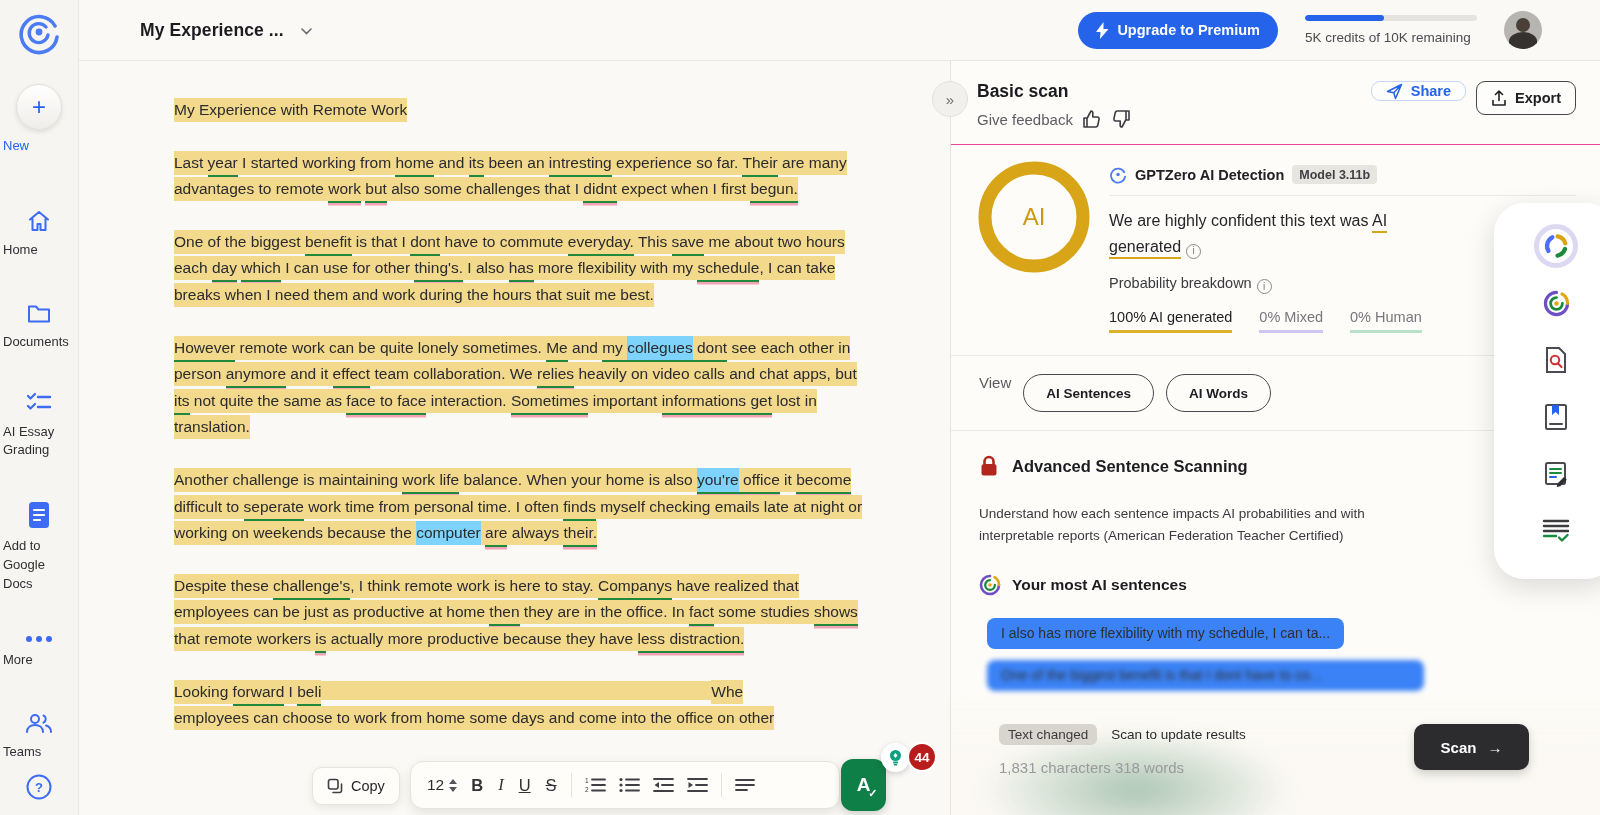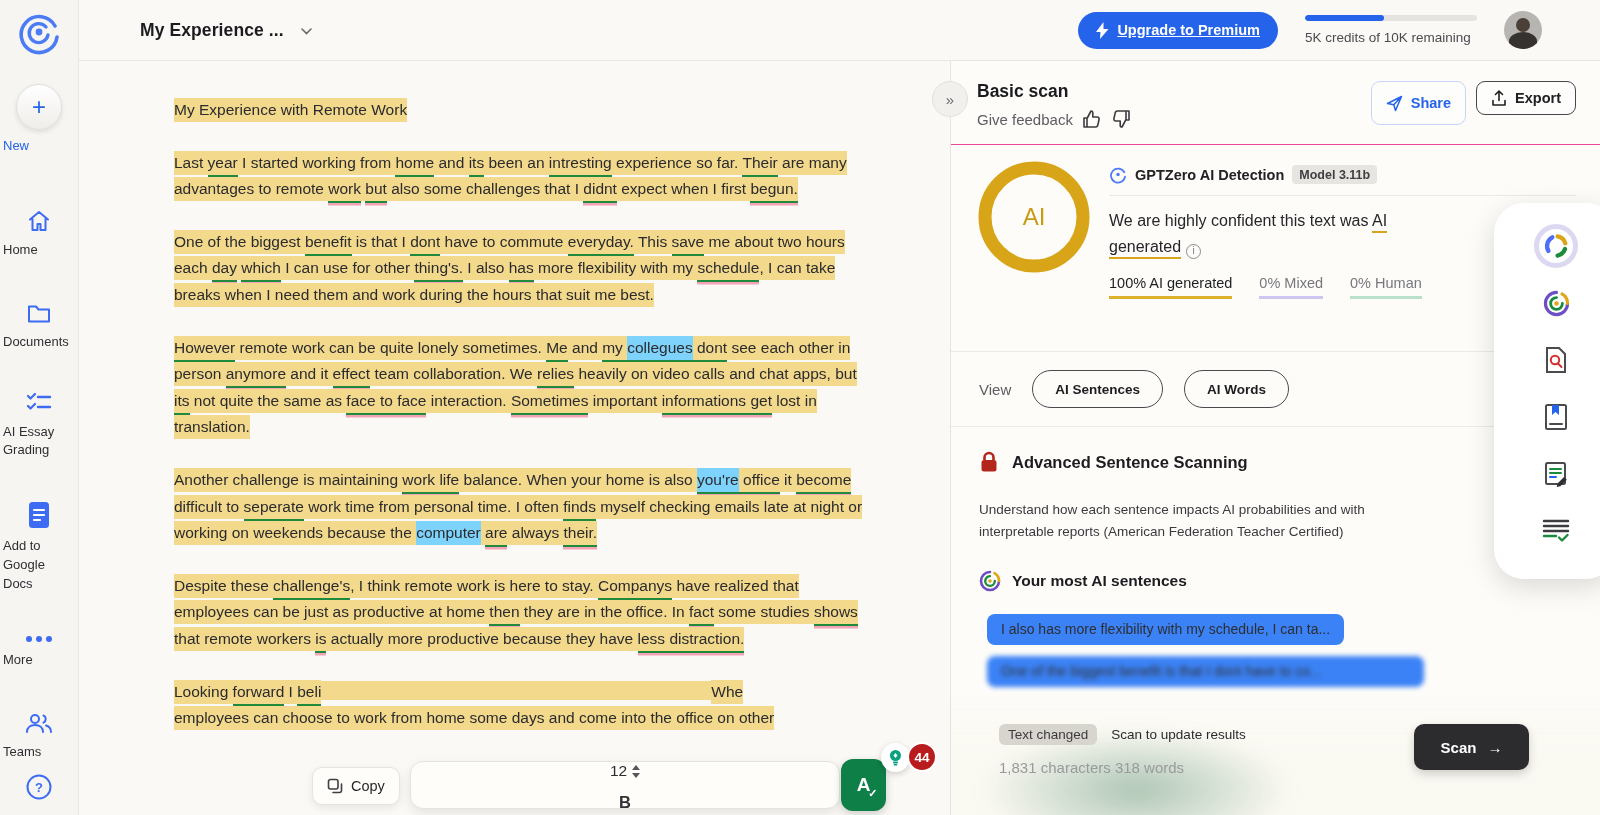"Upgrade to Premium" .upgrade-btn { text-decoration: underline -> none }
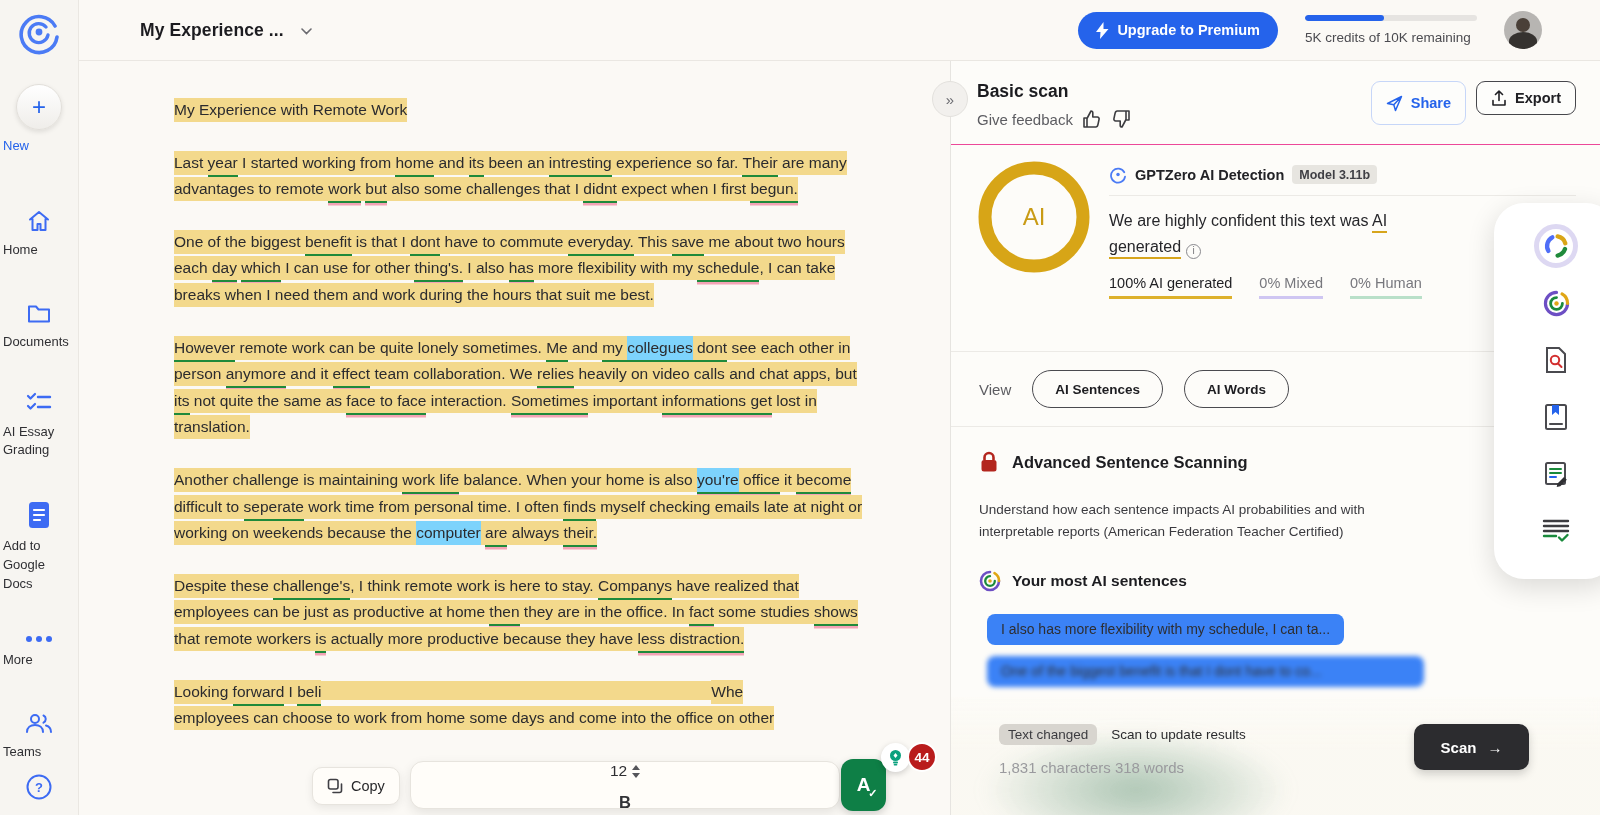"Share" .share-btn { height: 44px -> 20px }
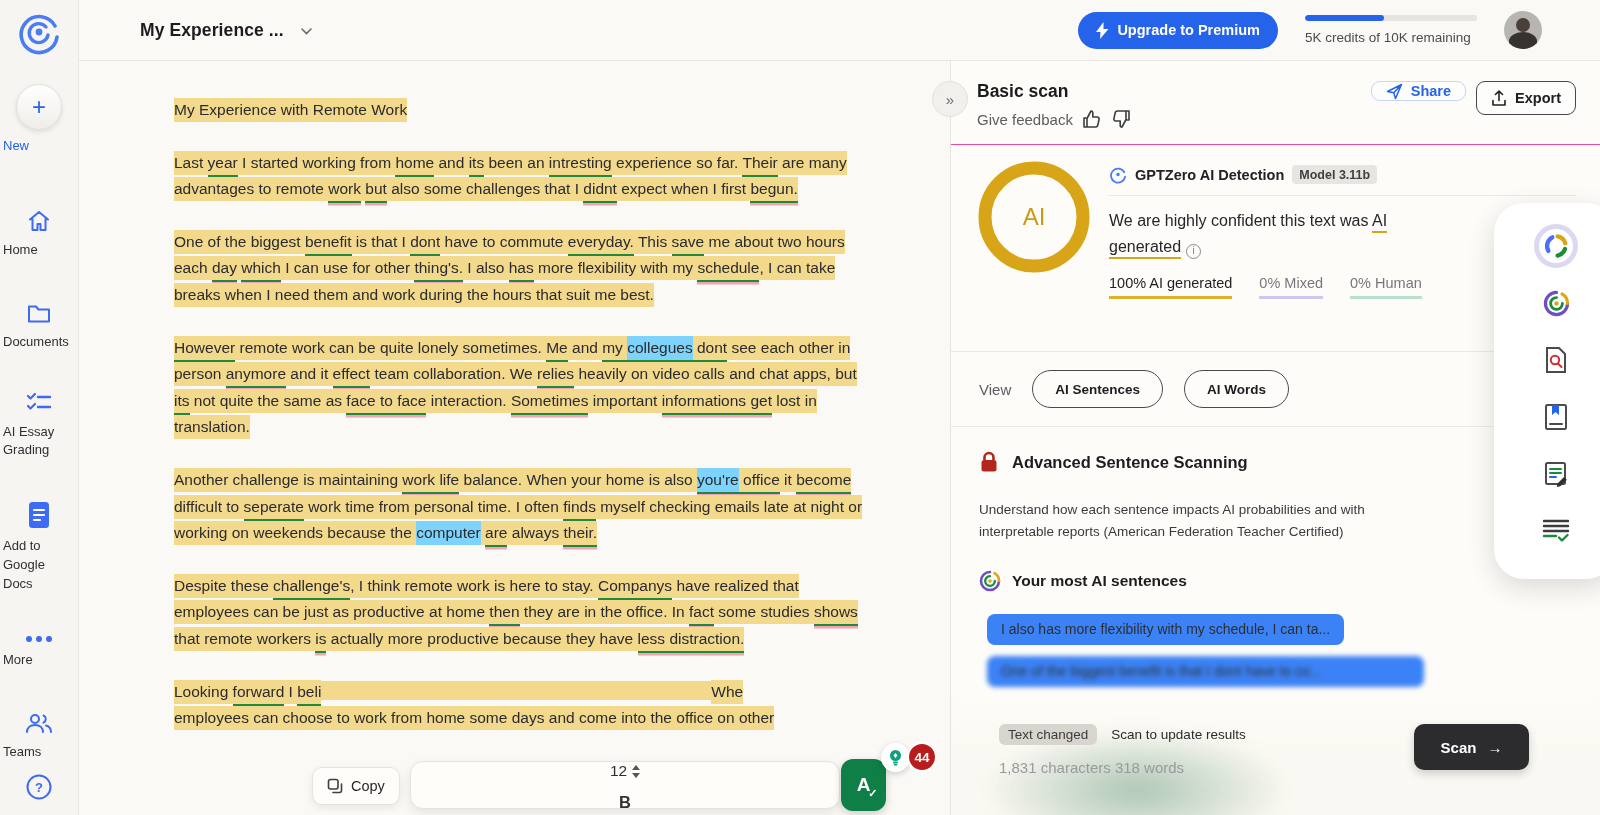"Probability breakdown i" div.prob-label { html: none -> <div><span>Probability breakdown</span><span>i</span></div> }
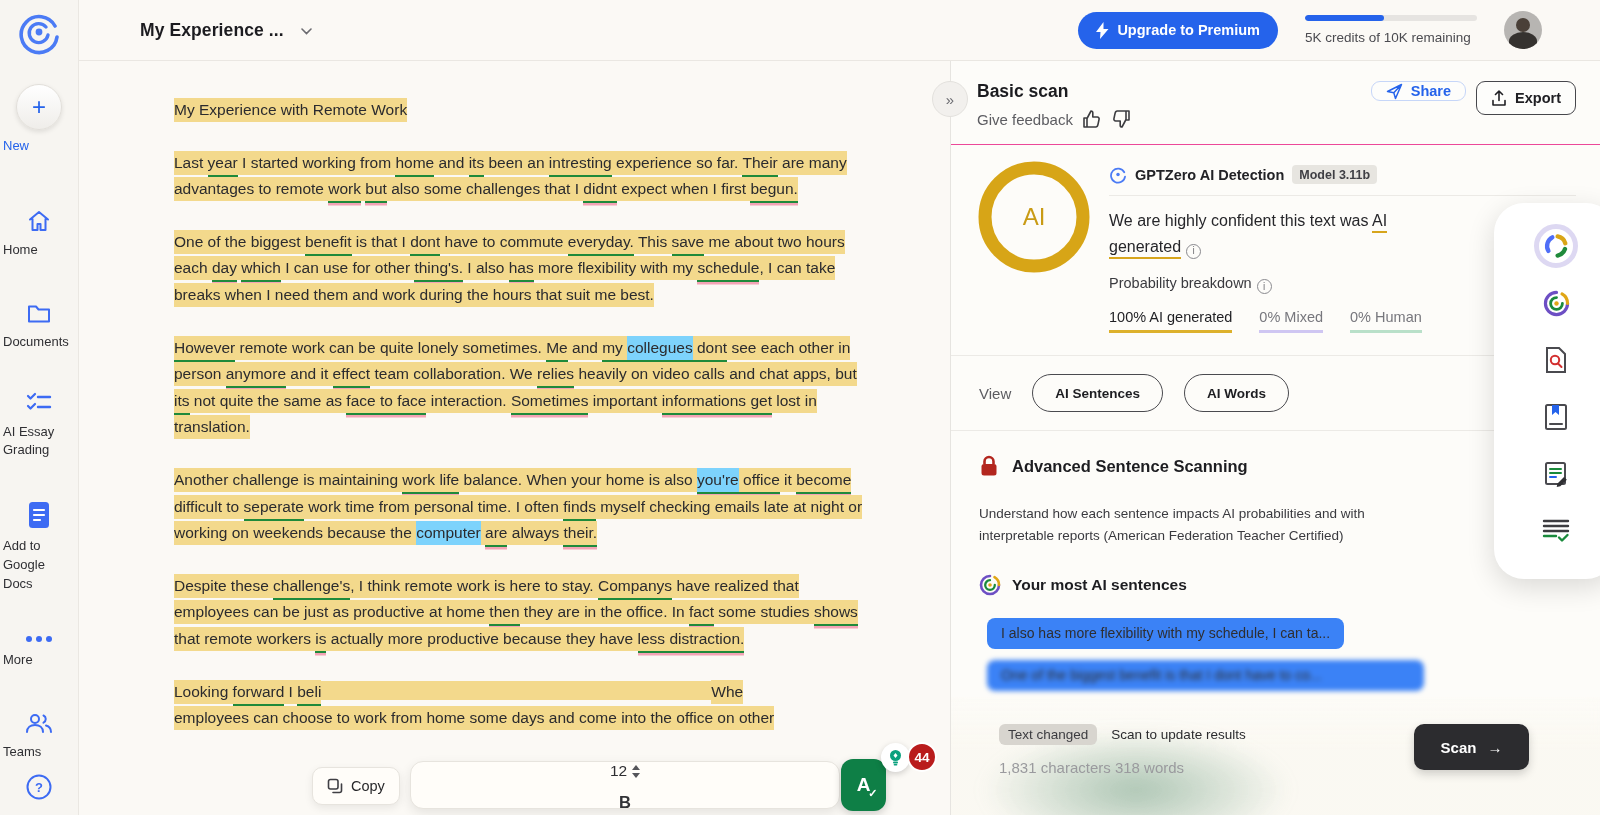"View" .view-row { align-items: center -> none; gap: 21px -> 12px }
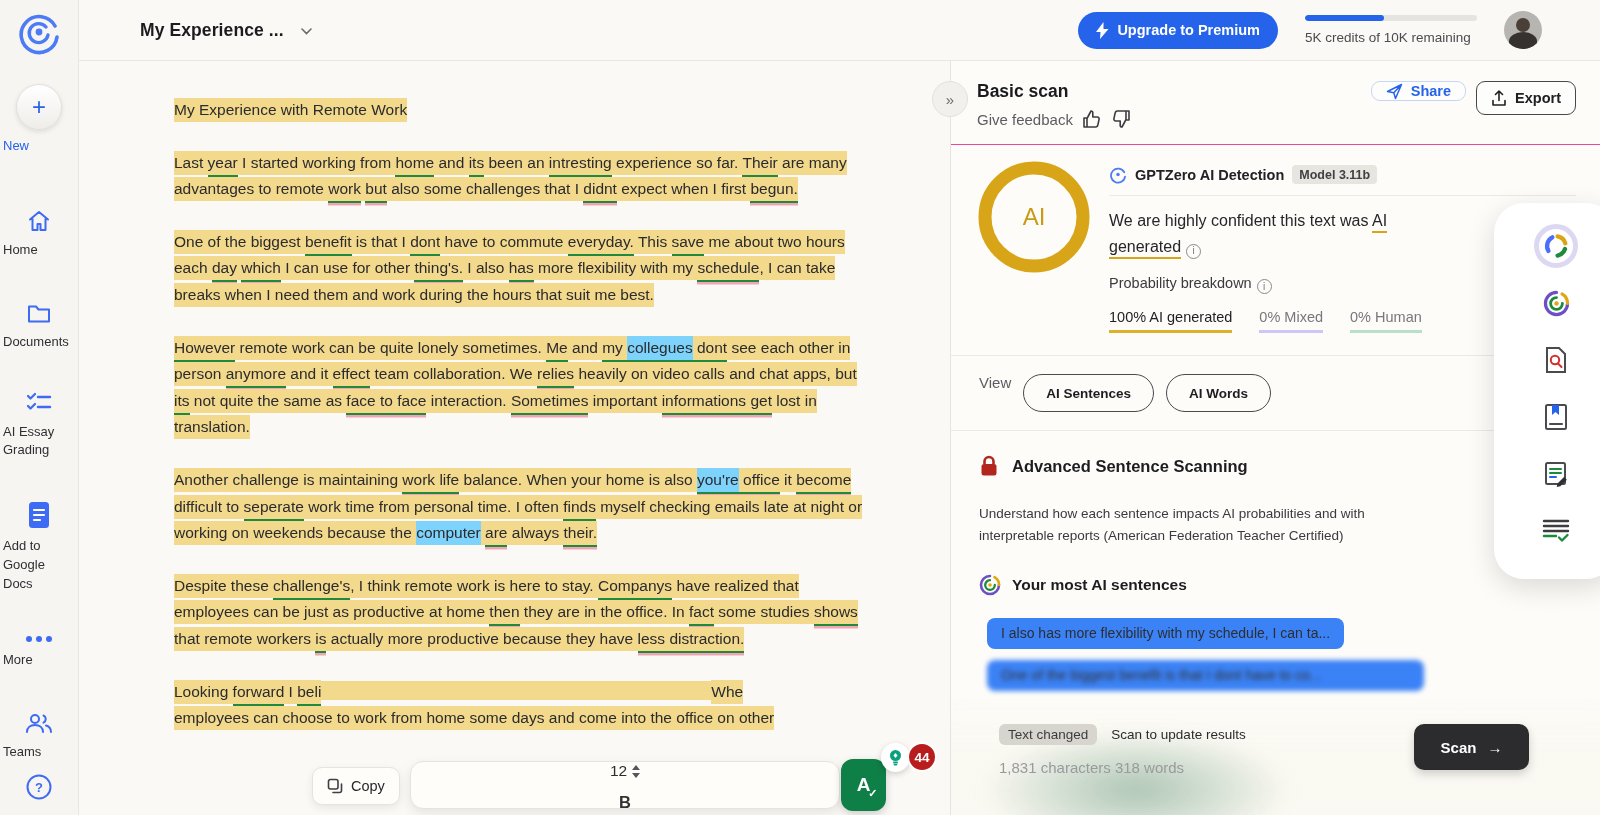"12" .fmt-bar { flex-direction: column -> none }
